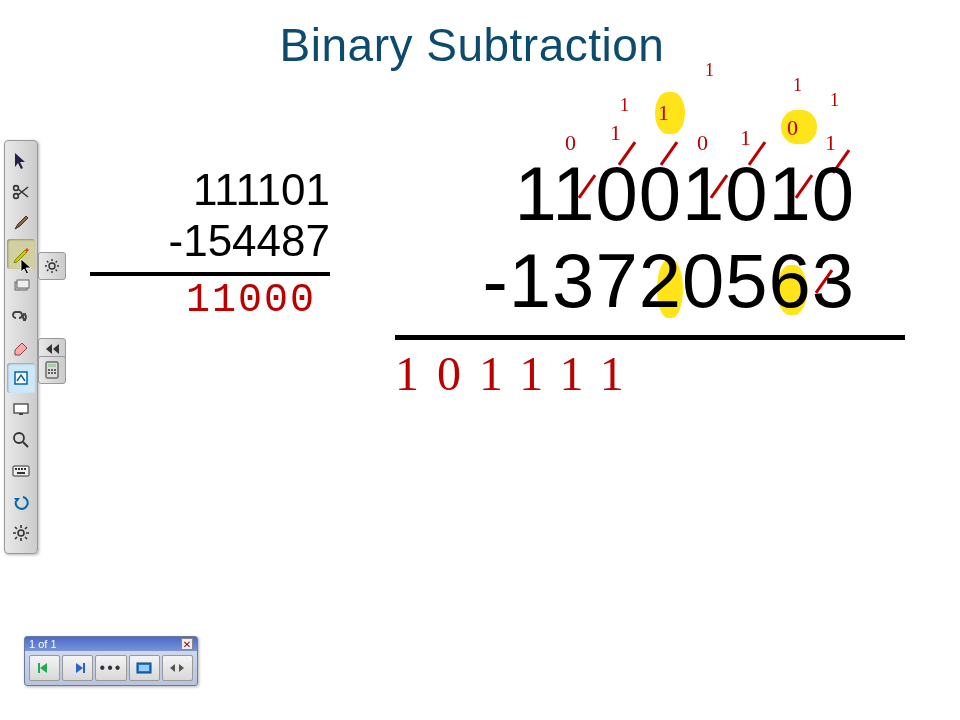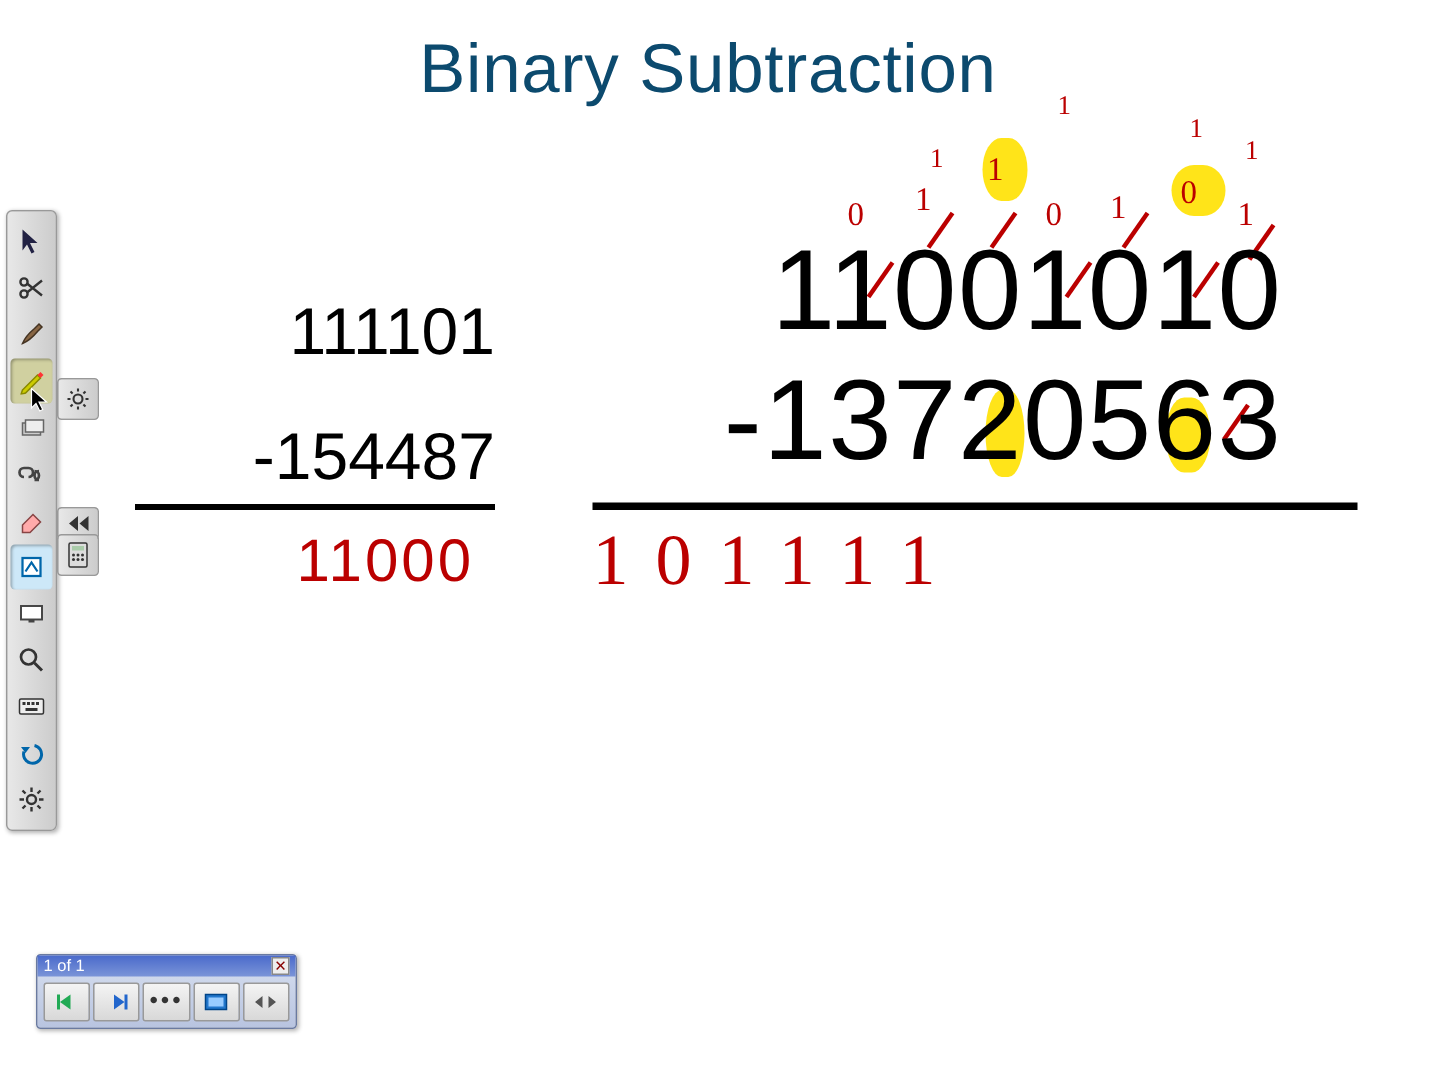"111101" .problem1 .num { margin-top: 32px -> none }
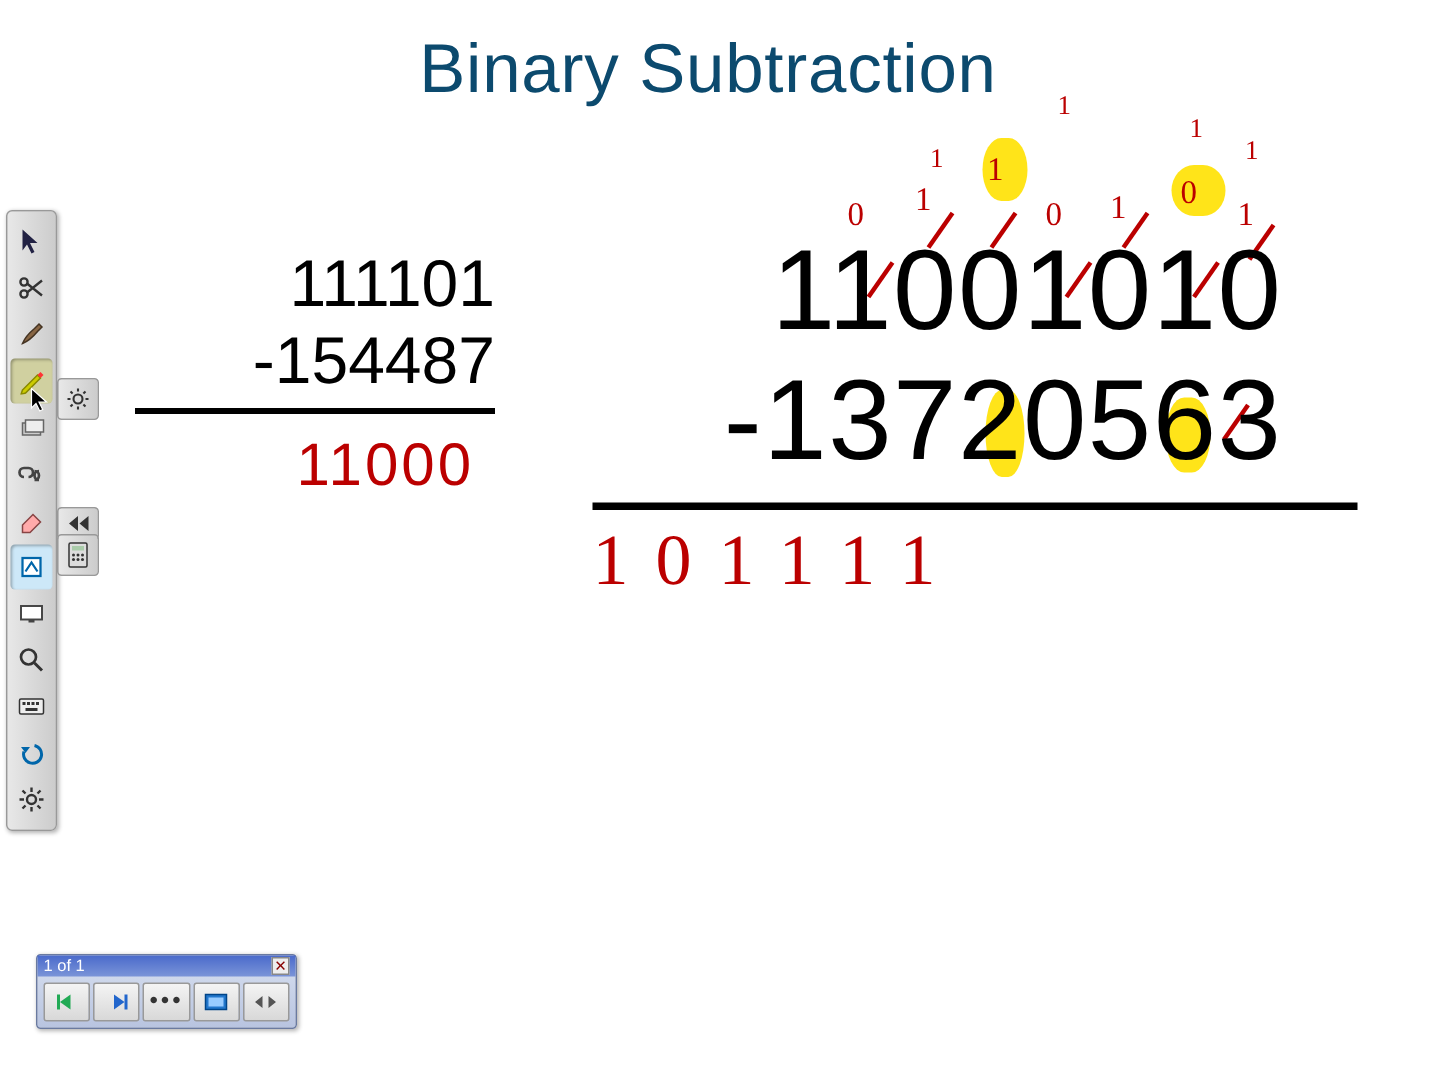"11000" .problem1 .ans { font-family: Liberation Sans, sans-serif -> Liberation Mono, monospace; margin-top: 12px -> 2px }
